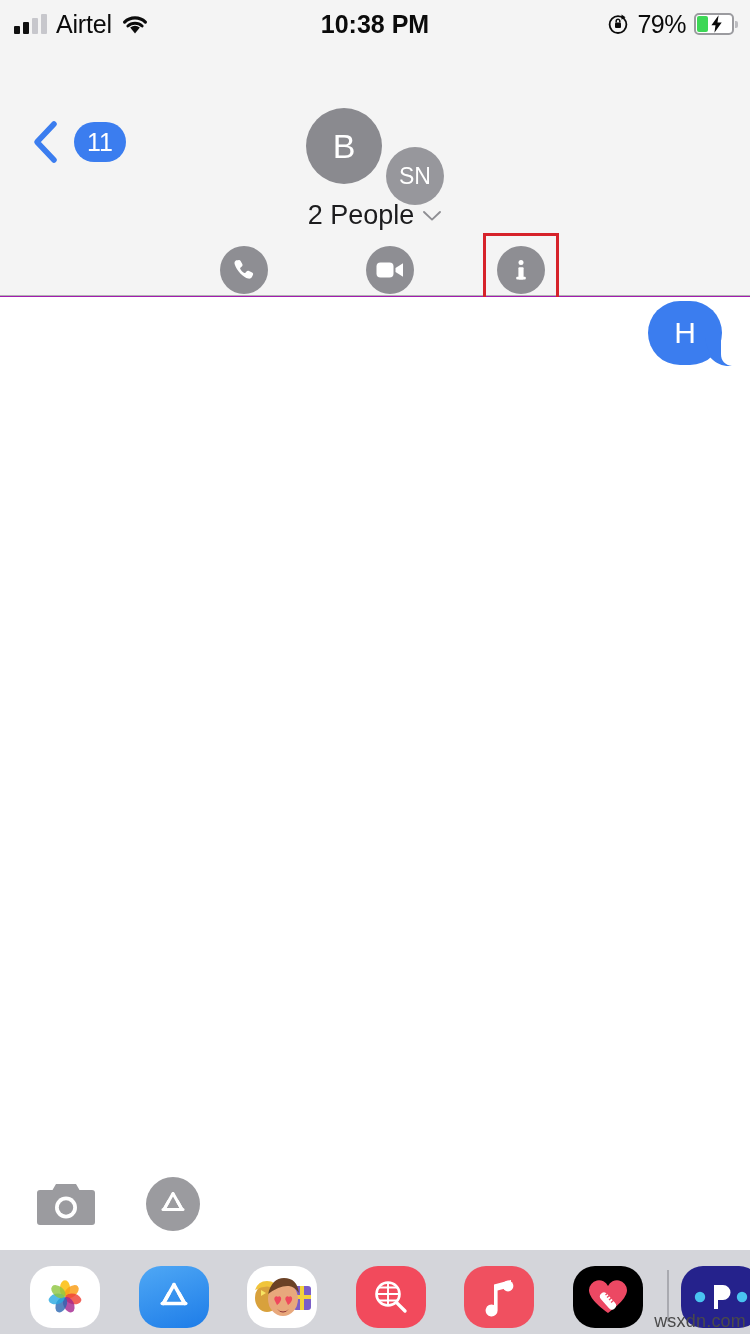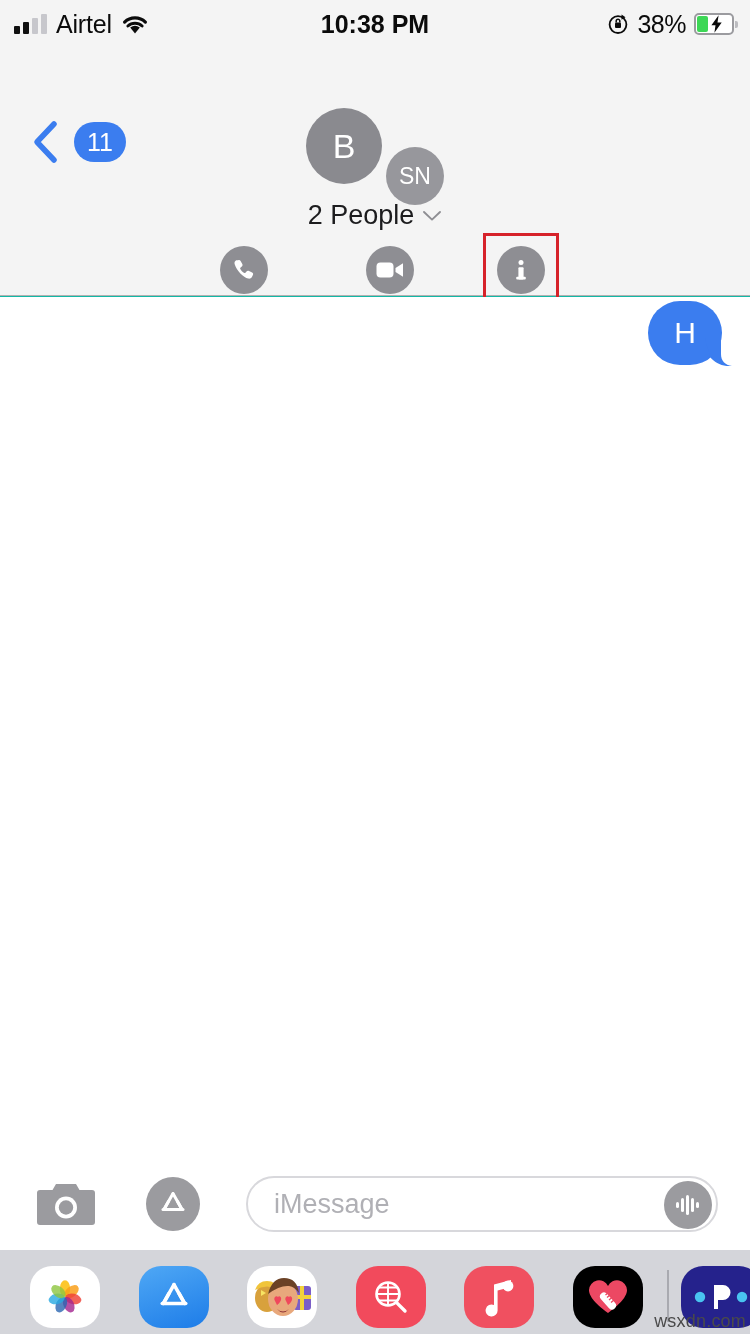"Airtel" .screen { background: #14b8a6 -> #a21caf }
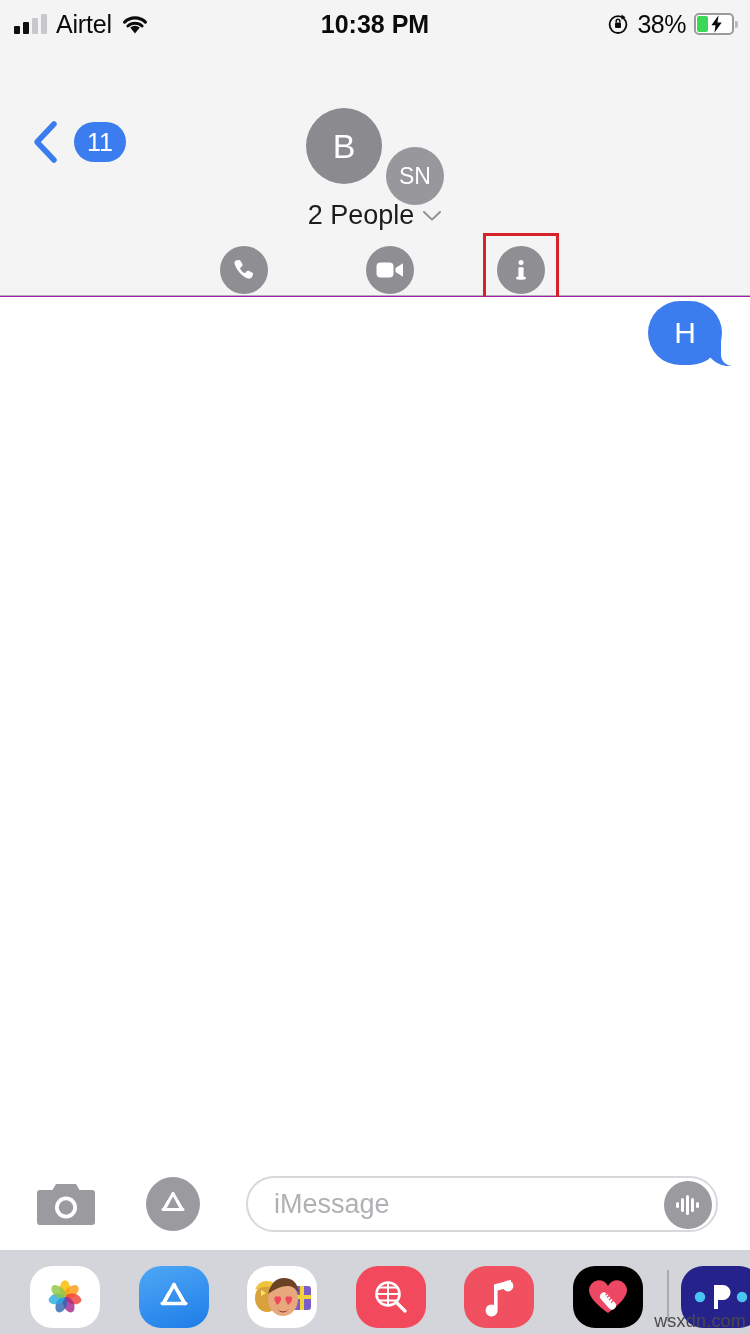"38%" span.batt-pct { text: 38% -> 79% }
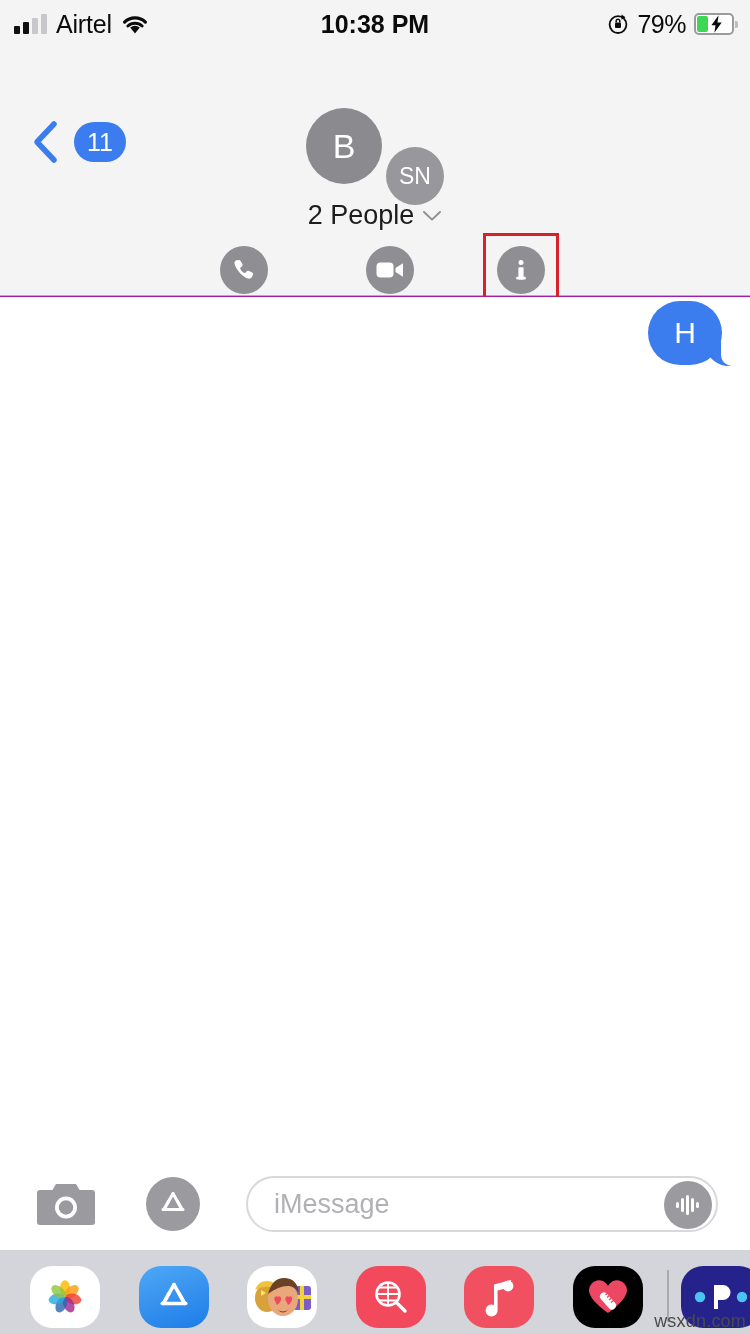"iMessage" div.msgfield { html: <div> <span>iMessage</span> <div> <svg> <rect></rect> <rect></rect> <rect></rect> <rect></rect> <rect></rect> </svg> </div> </div> -> none }
